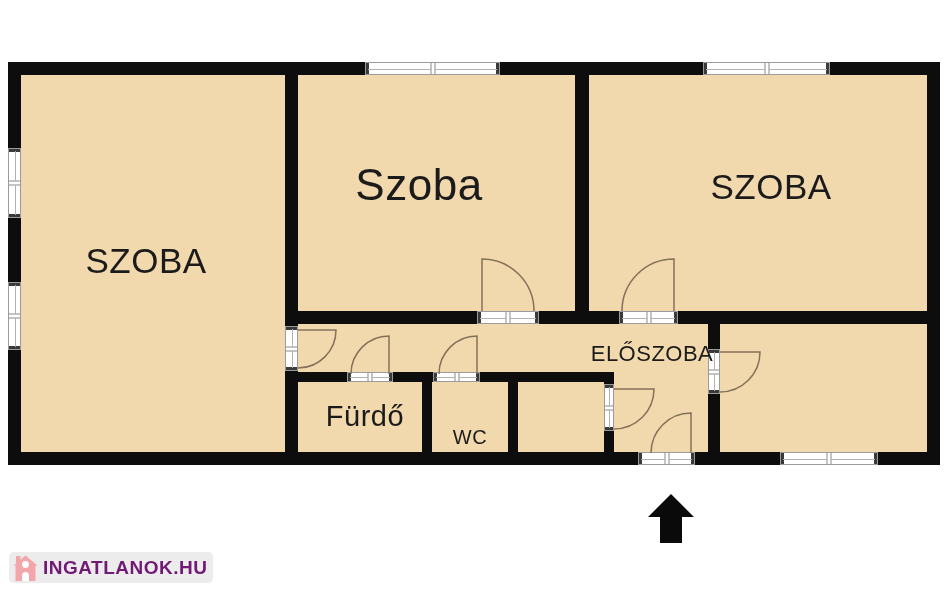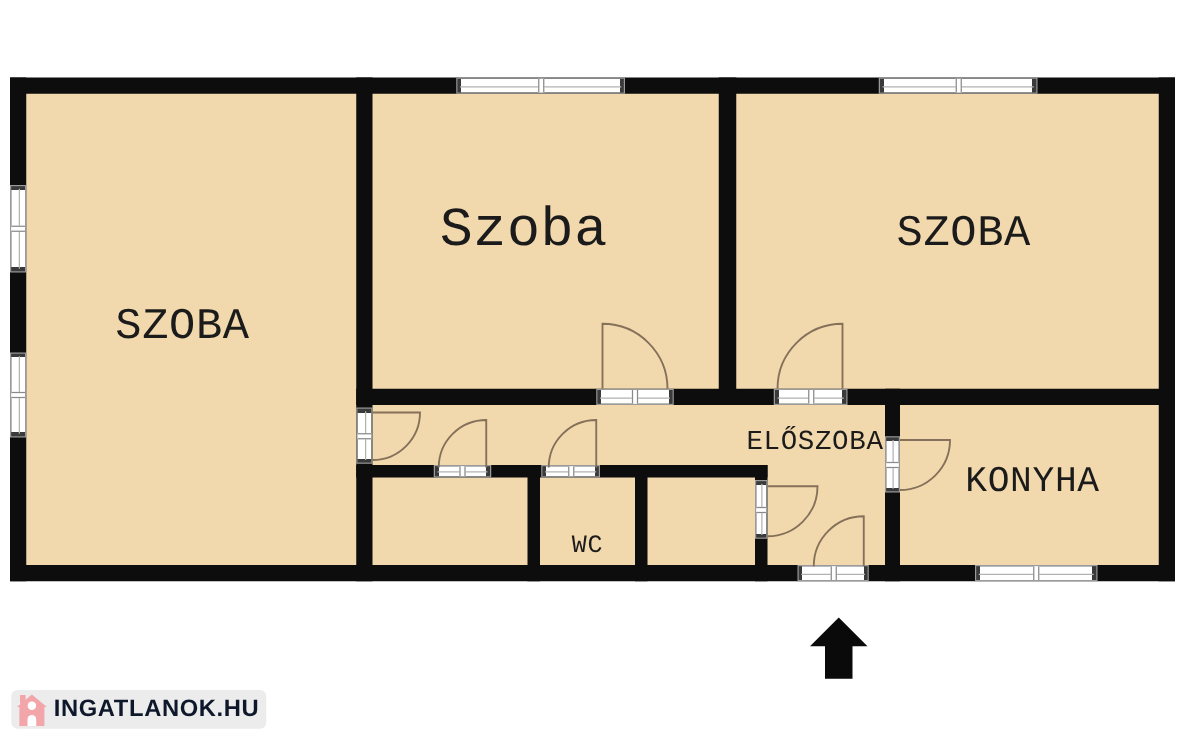"Szoba" .room-label { font-family: Liberation Mono, monospace -> none }
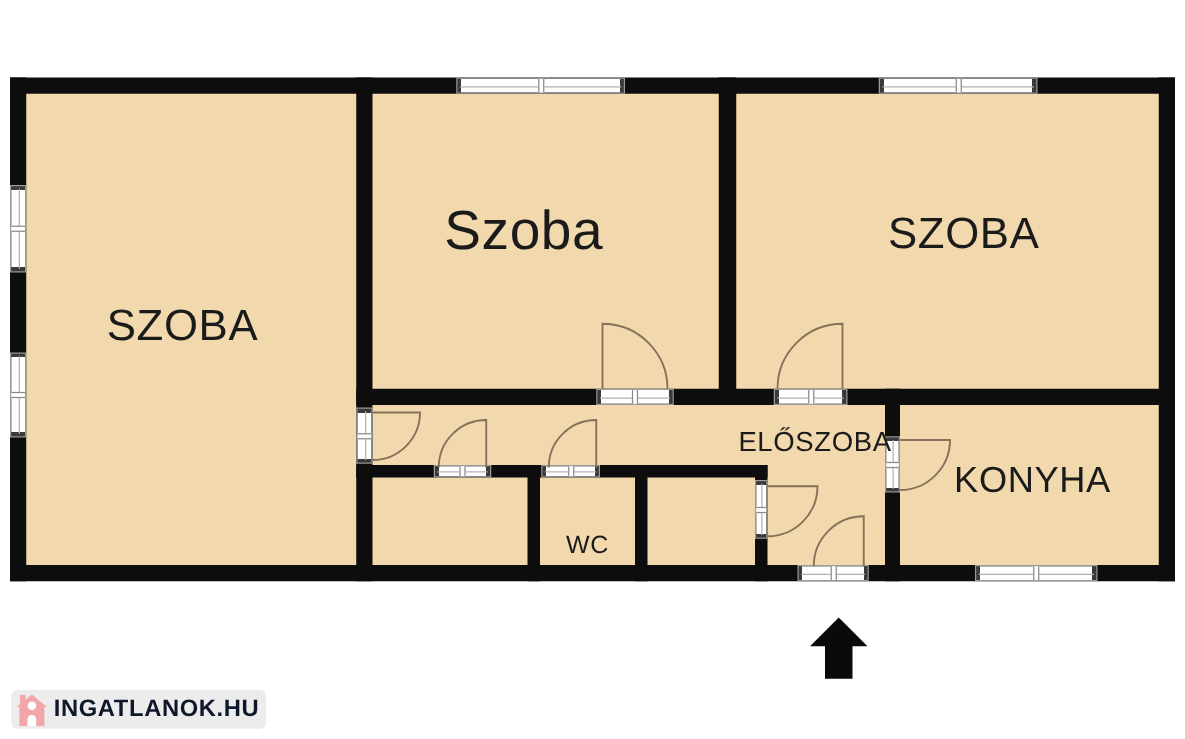"KONYHA" div.room-label { html: <div>KONYHA</div> -> none }
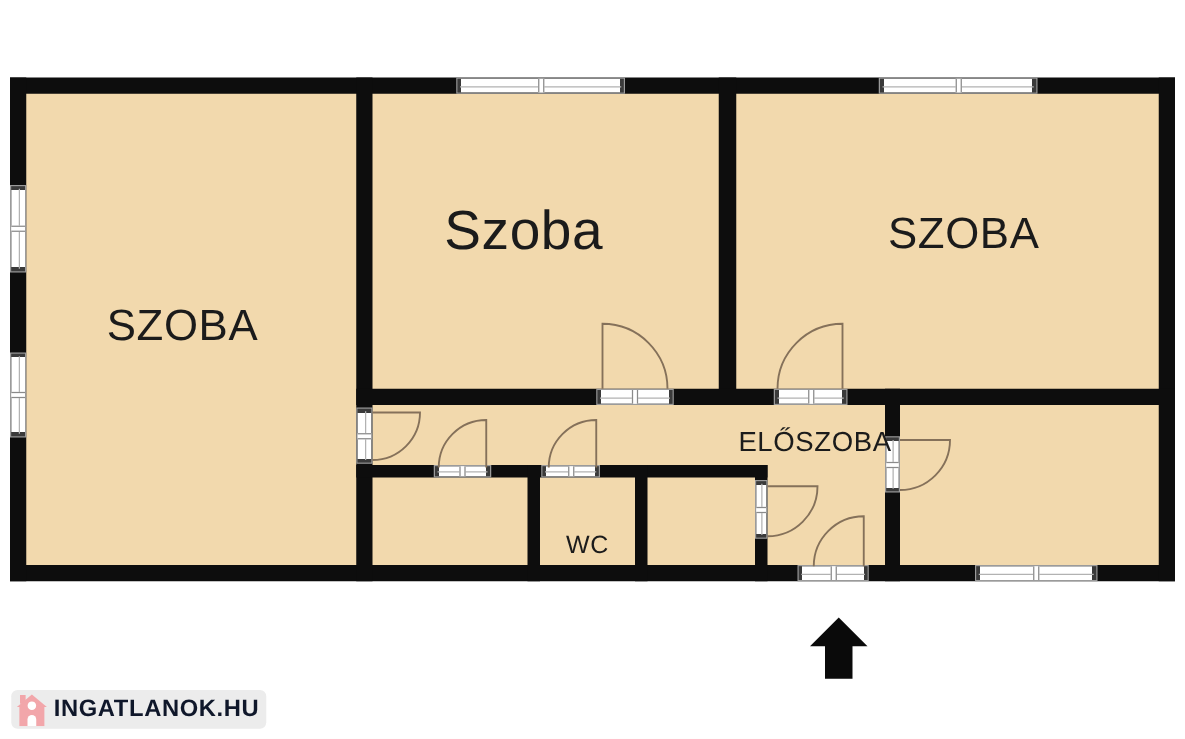"Fürdő" div.room-label { html: none -> <div>Fürdő</div> }
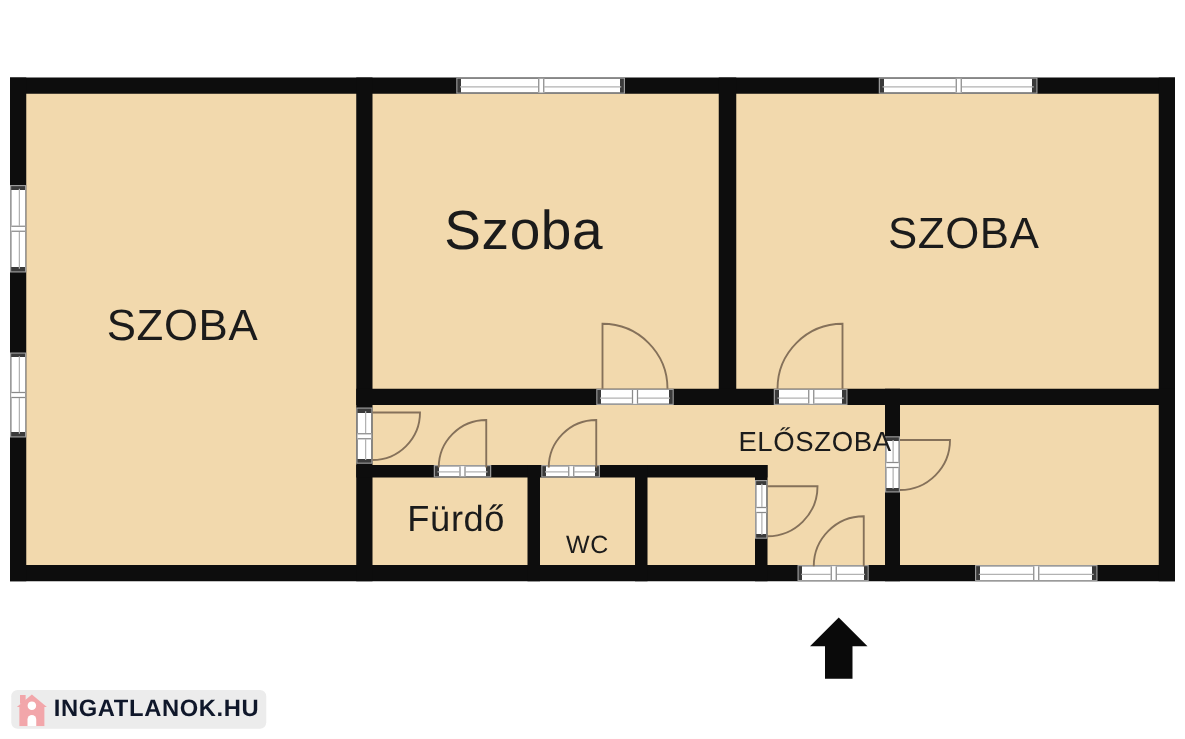"INGATLANOK.HU" #watermark .wm-text { color: #0f172a -> #701a75 }
